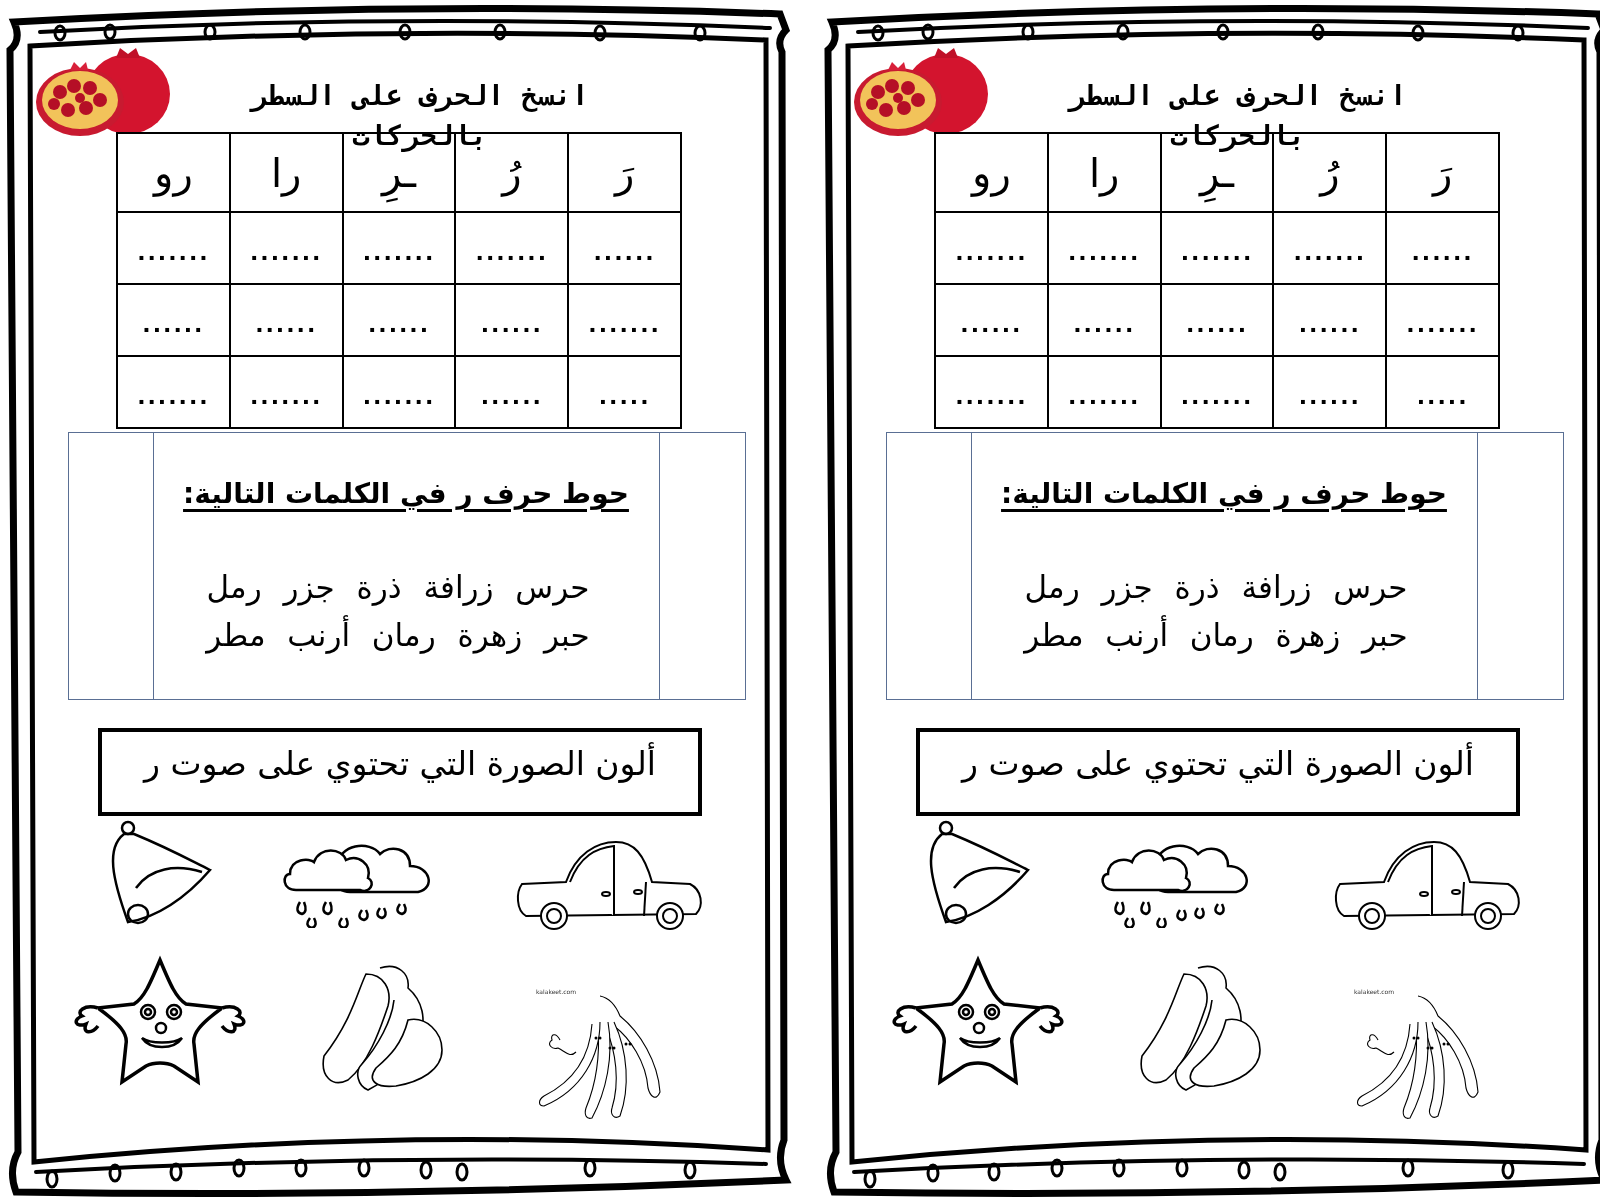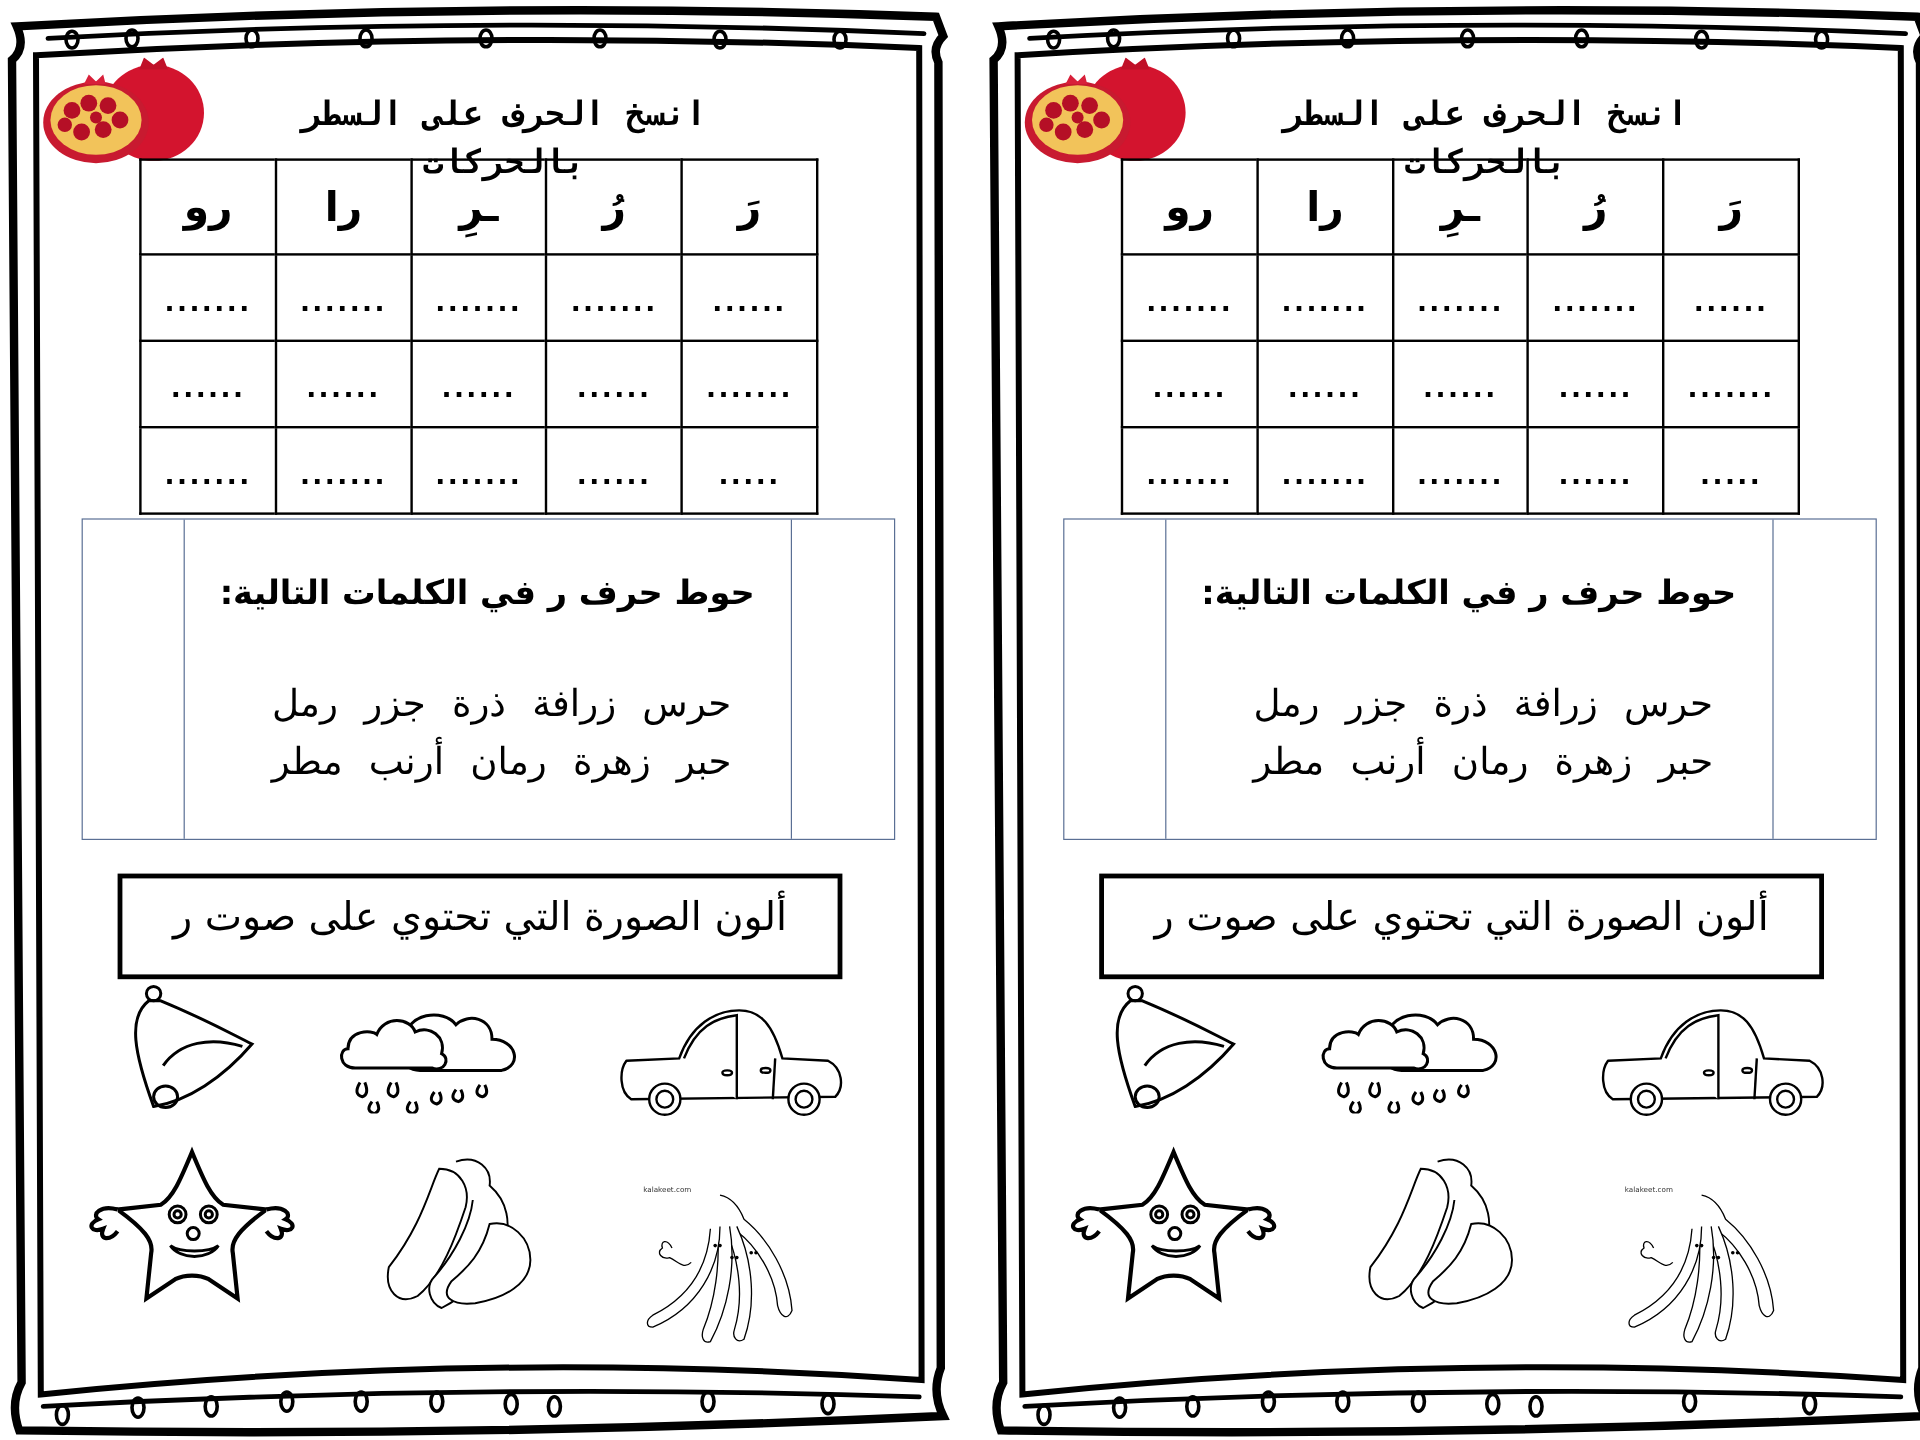"رو" table.copy tr.head td { font-size: 34px -> 40px; font-weight: bold -> normal }
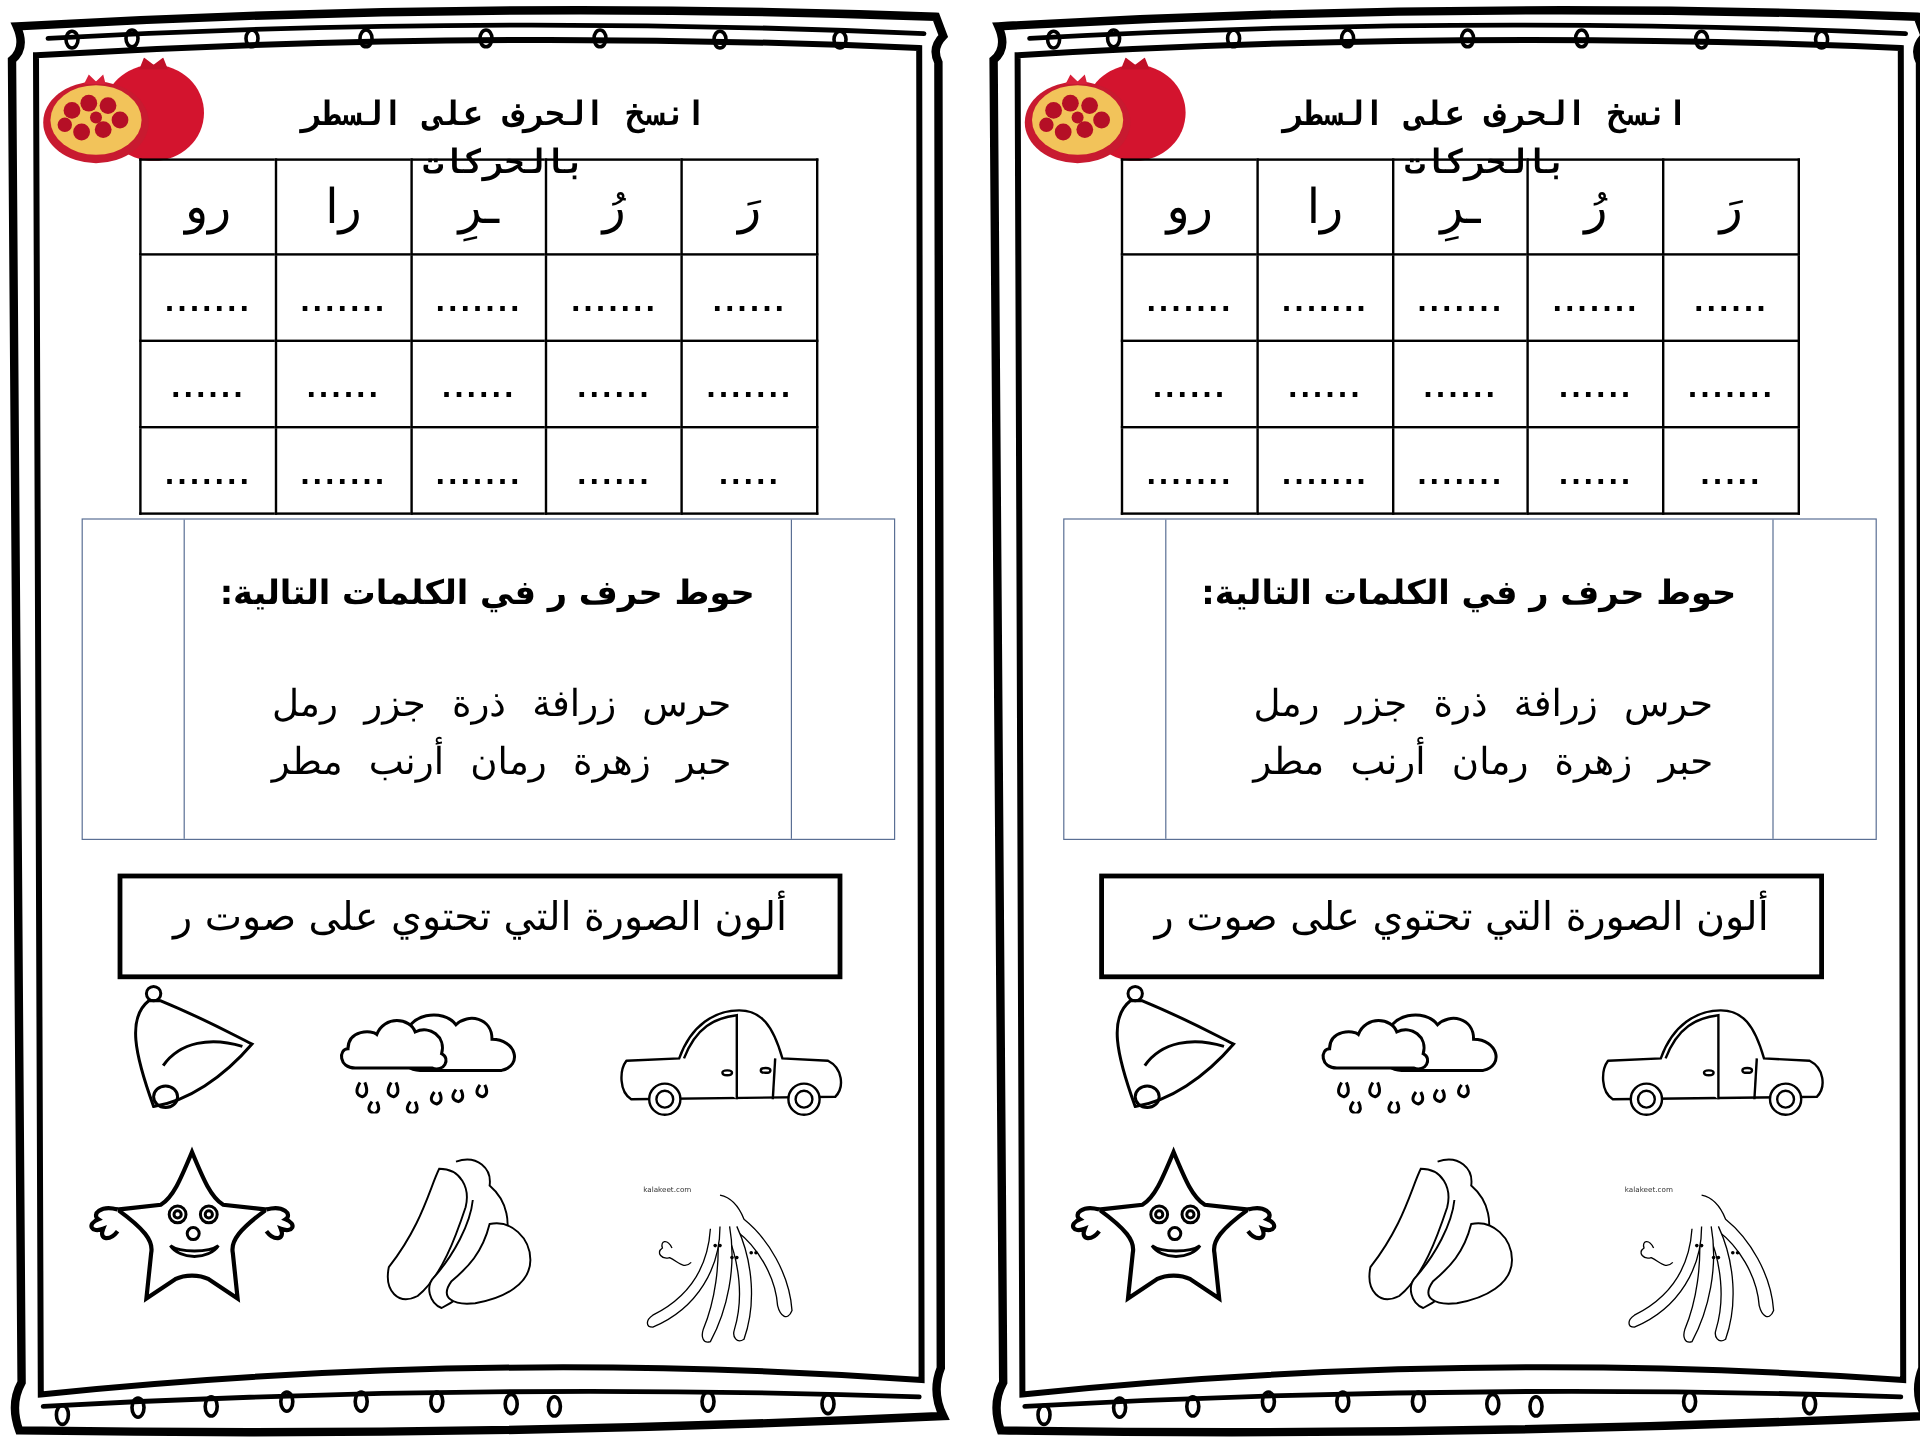"حوط حرف ر في الكلمات" .wb-title span { text-decoration: none -> underline }
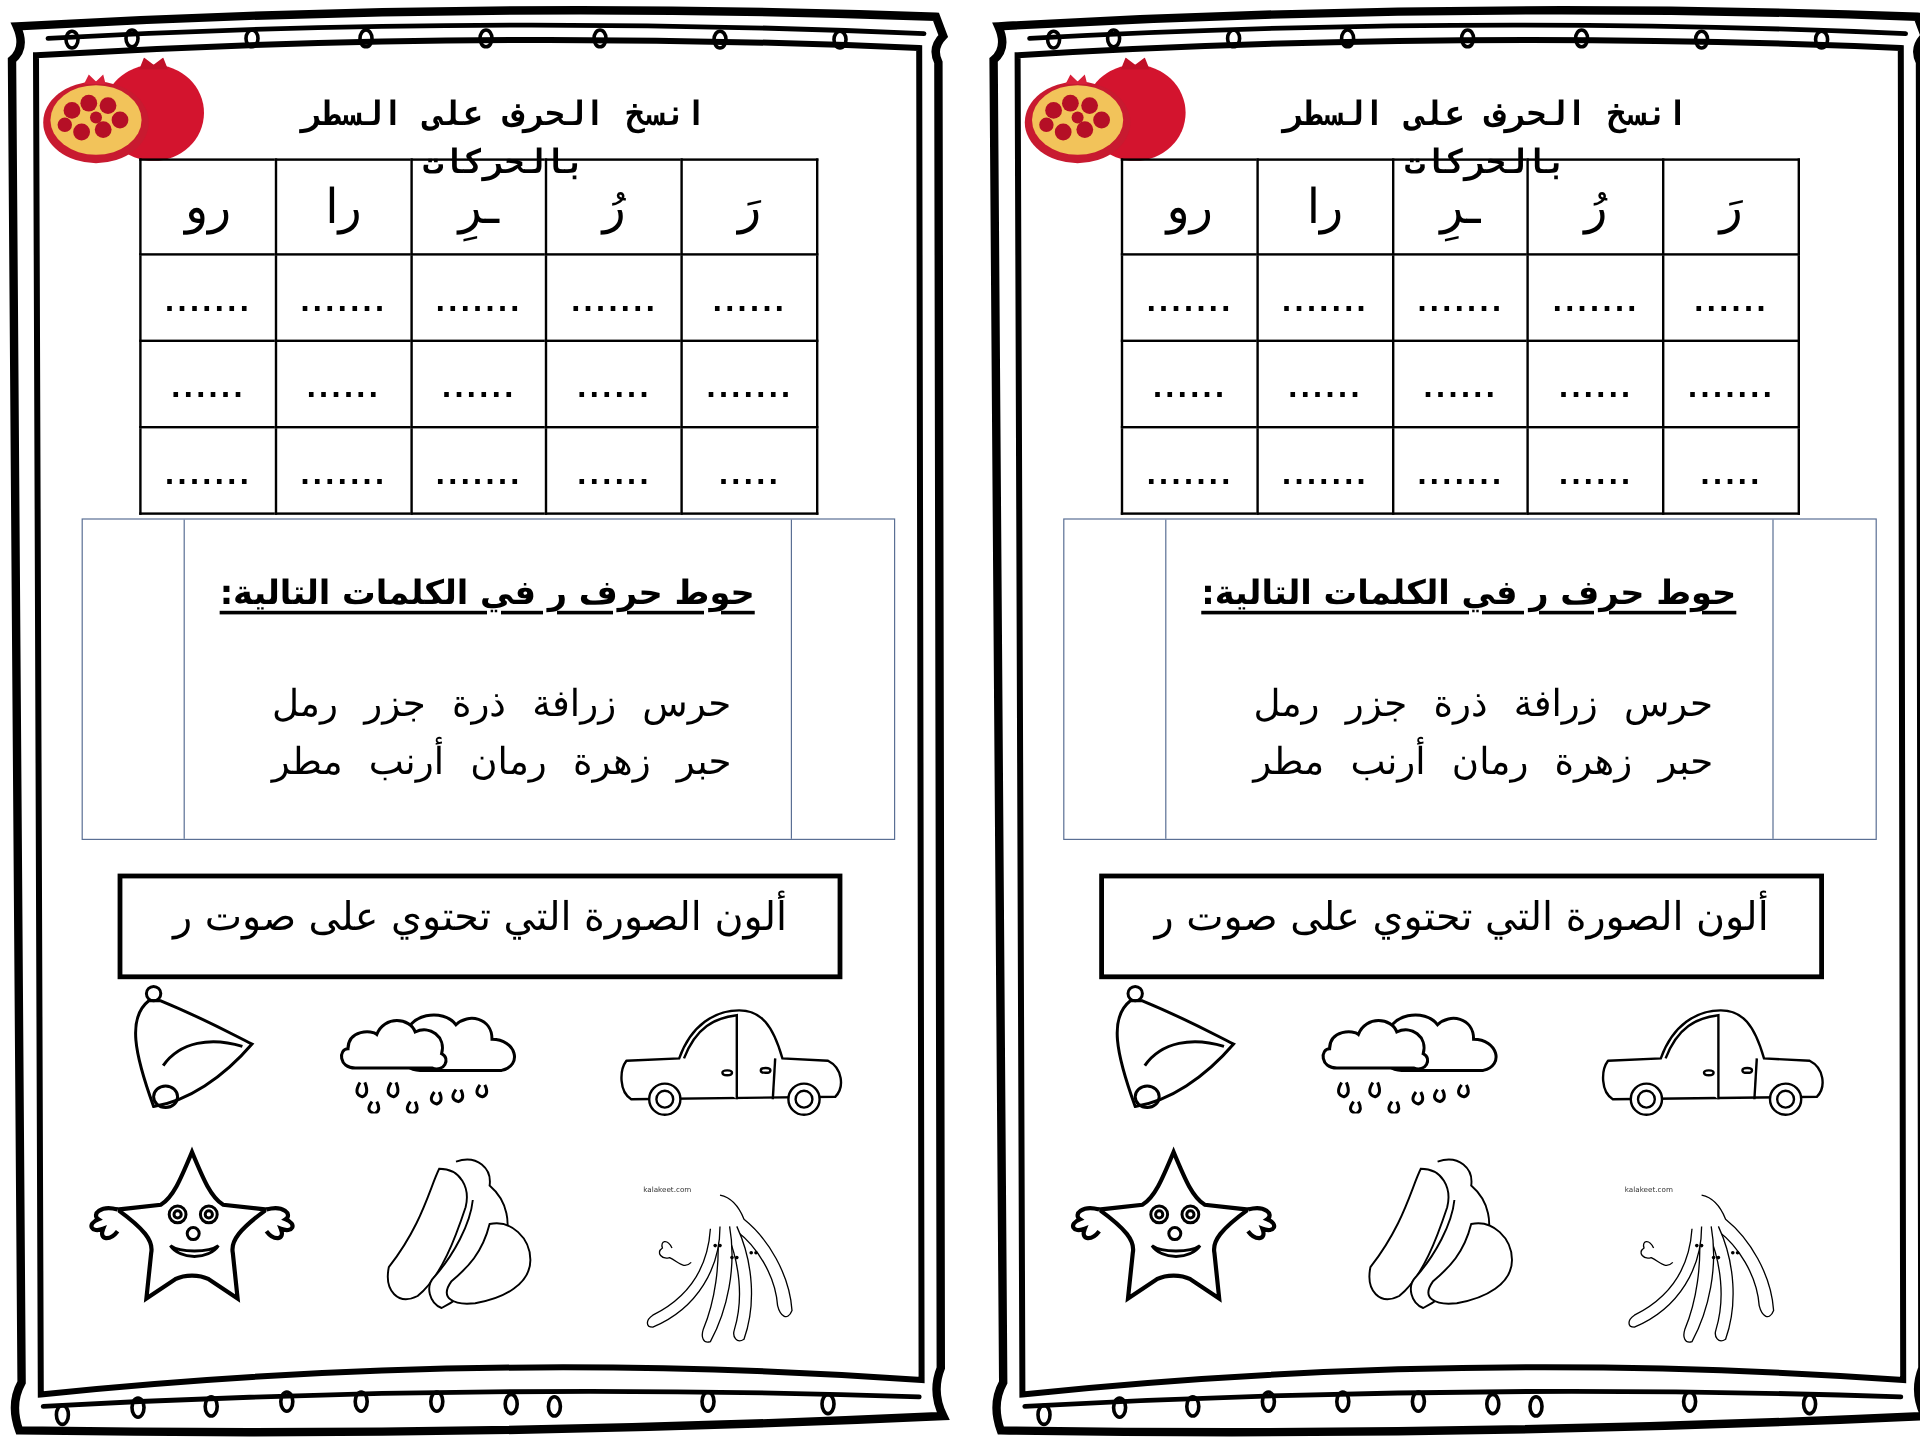"حرس زرافة ذرة جزر رمل" .wb-line { left: 96px -> 76px }
